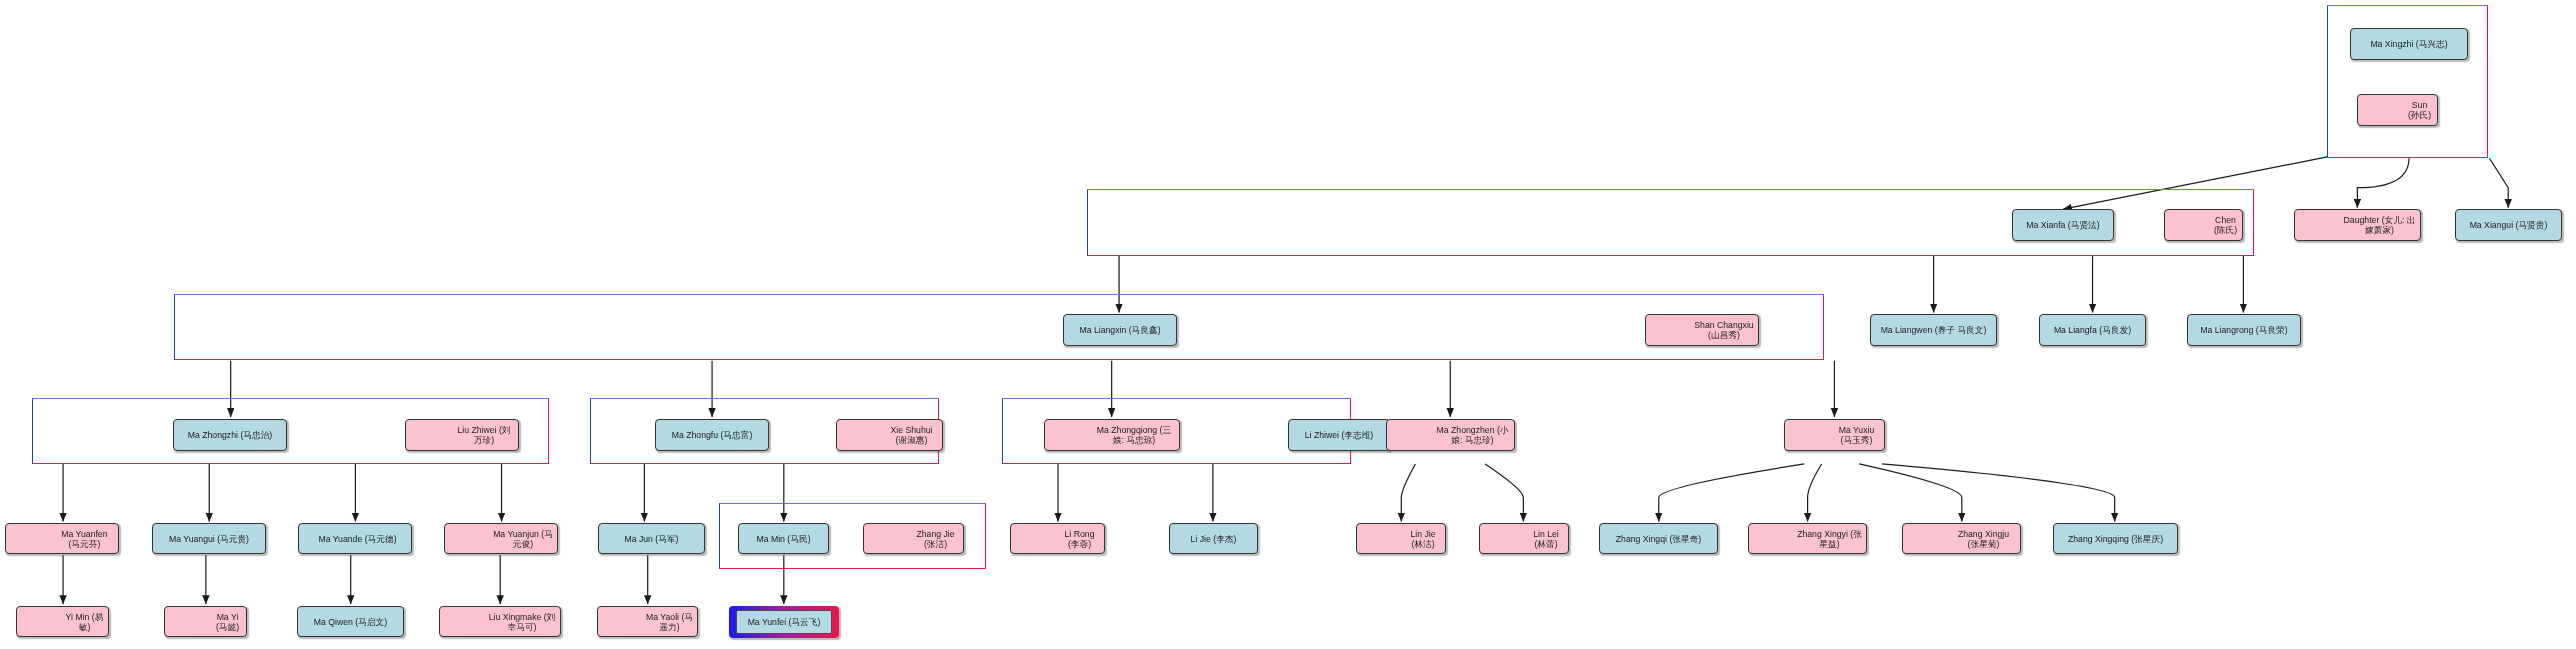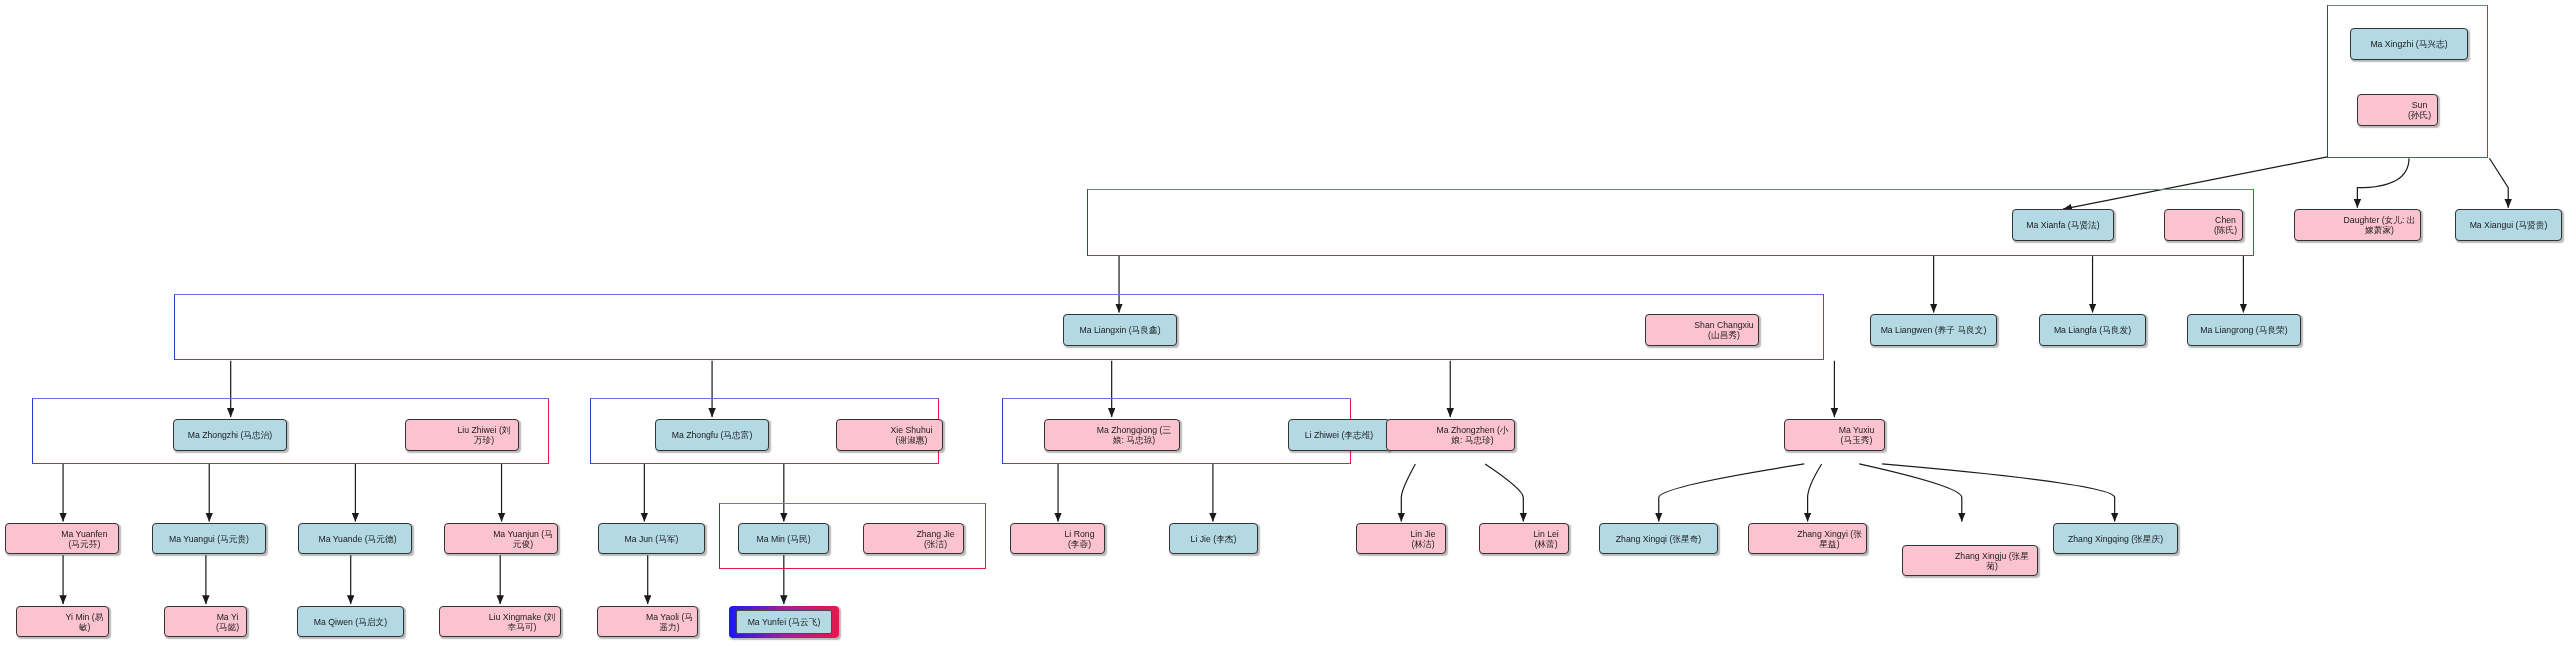"Zhang Xingju (张星菊)" div.node { margin-top: 22px -> none; width: 136px -> 119px }
